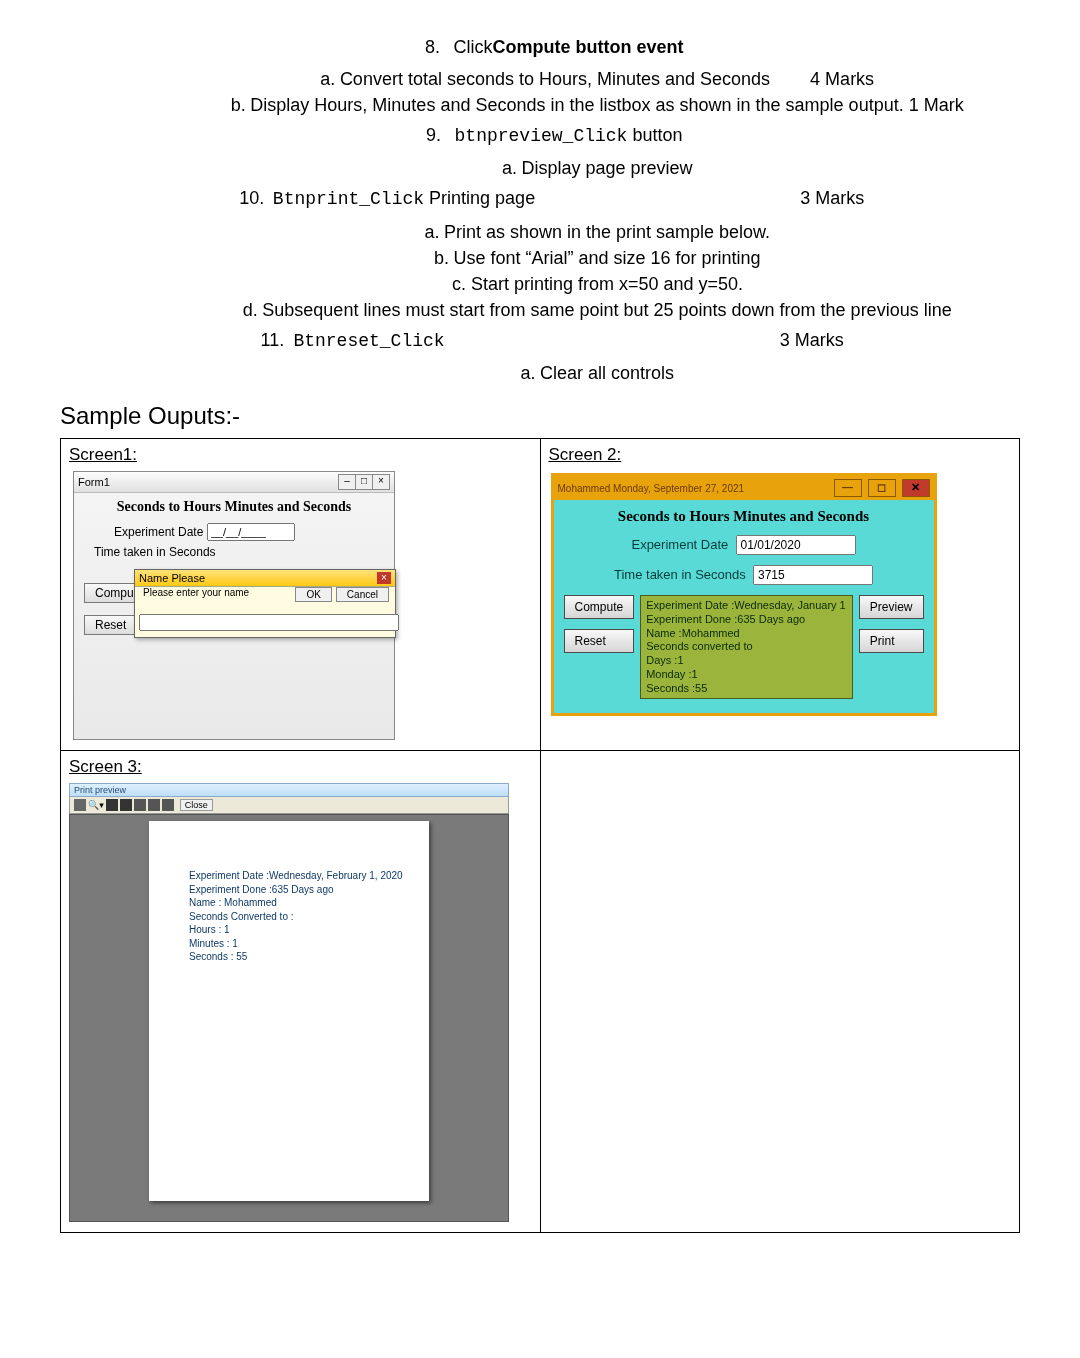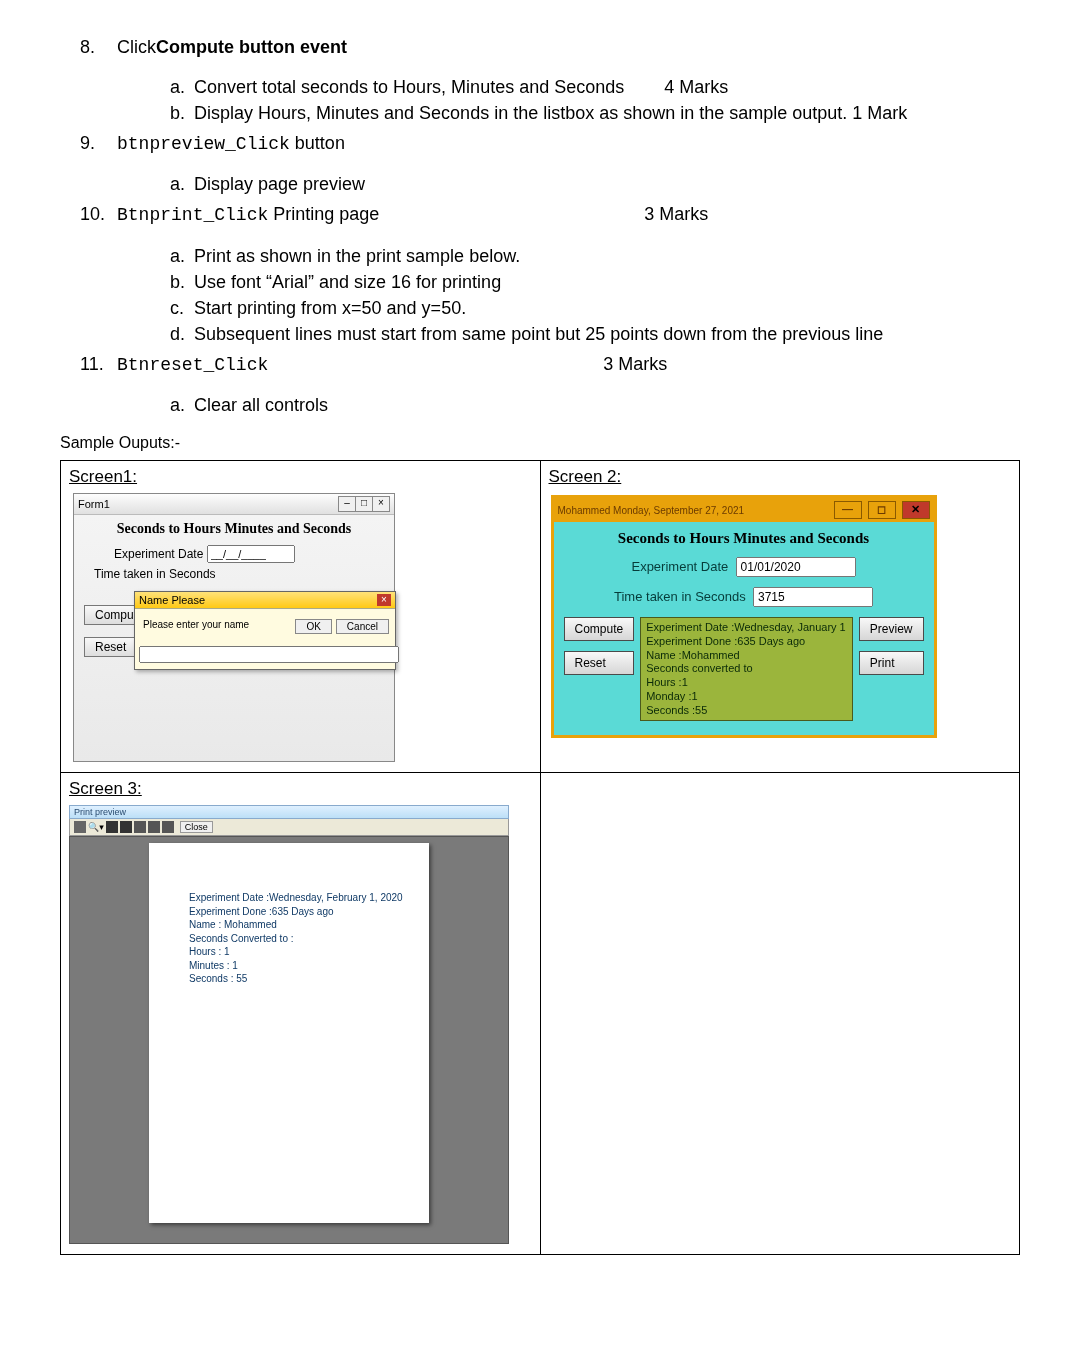"8. ClickCompute button event" ol.main>li { text-align: none -> center }
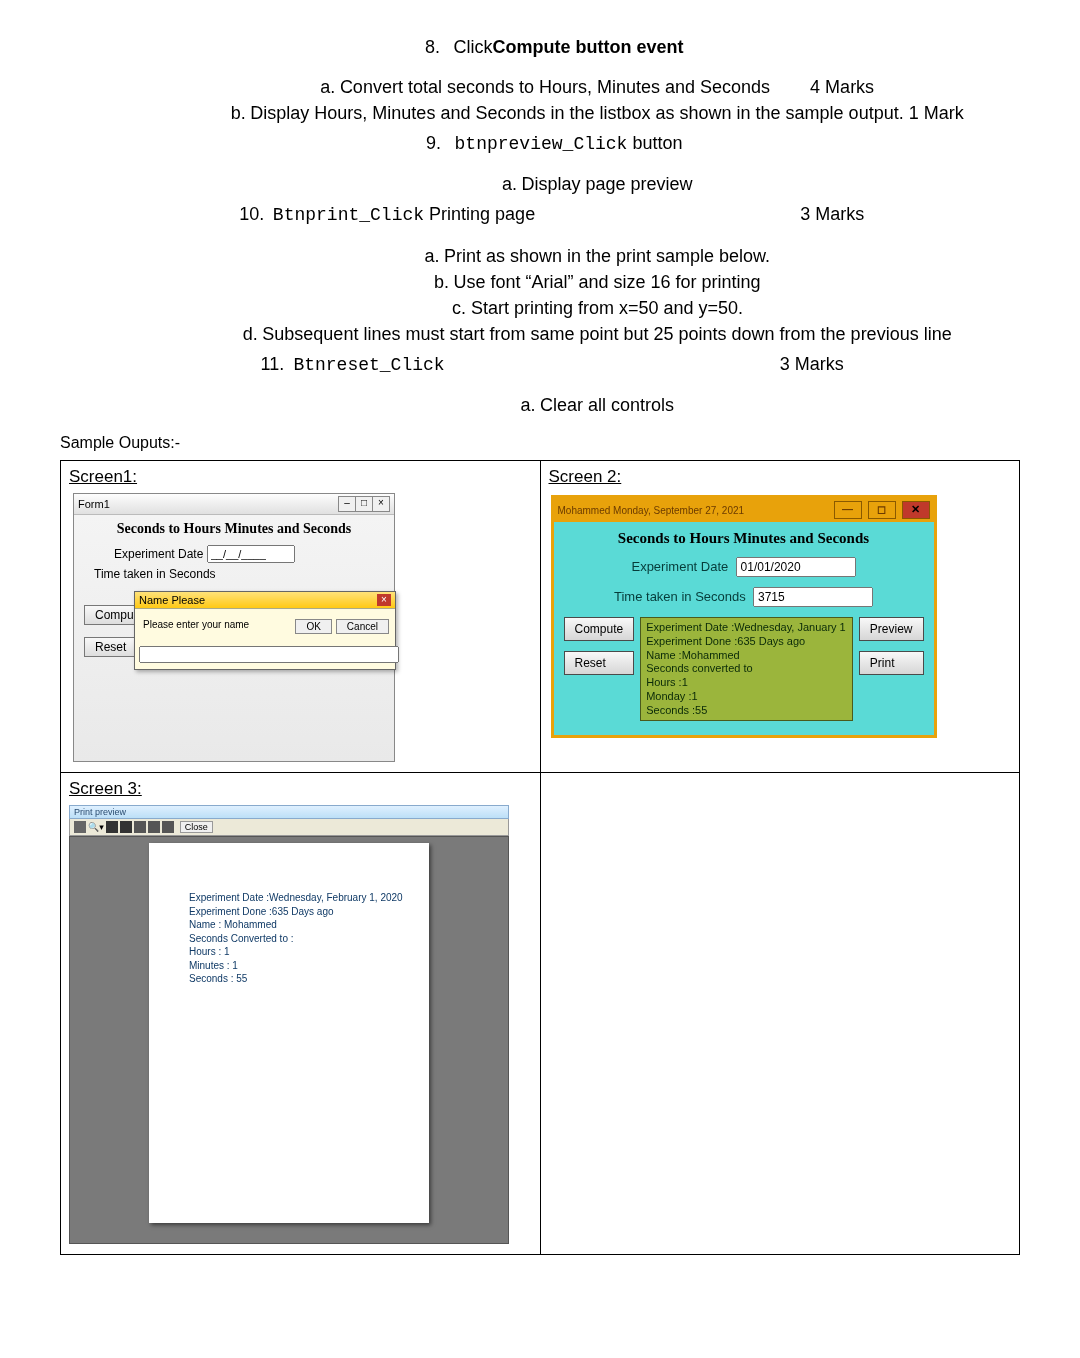"a. Convert total seconds to" ol.sub { margin: 14px 0 2px 90px -> 6px 0 2px 90px }
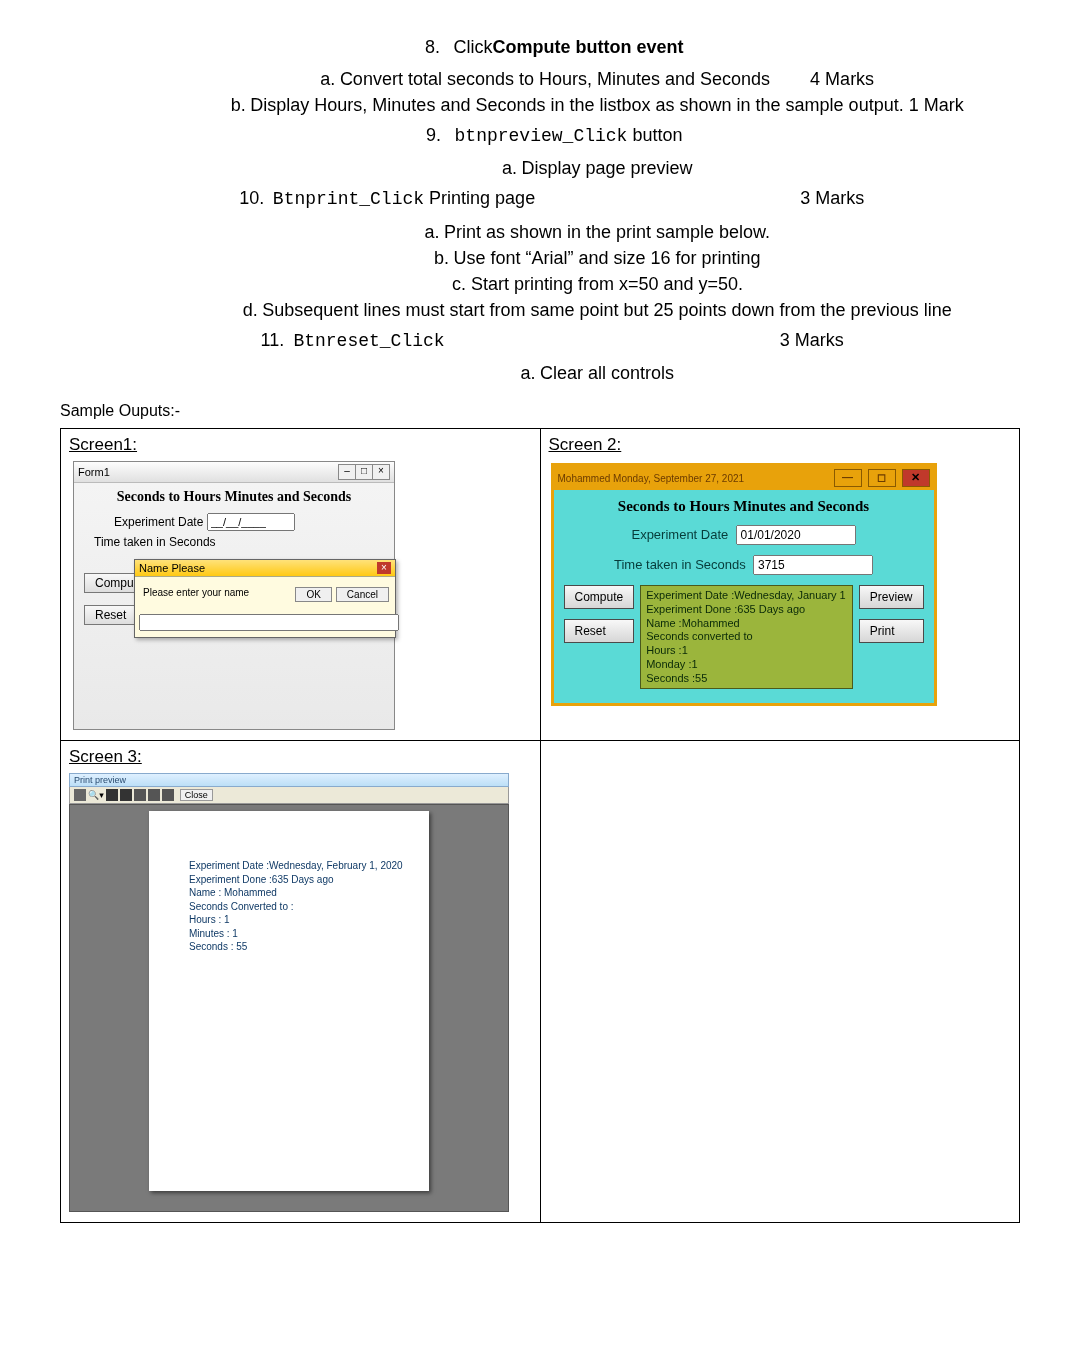"Sample Ouputs:-" .sample-label { font-size: 16px -> 24px }
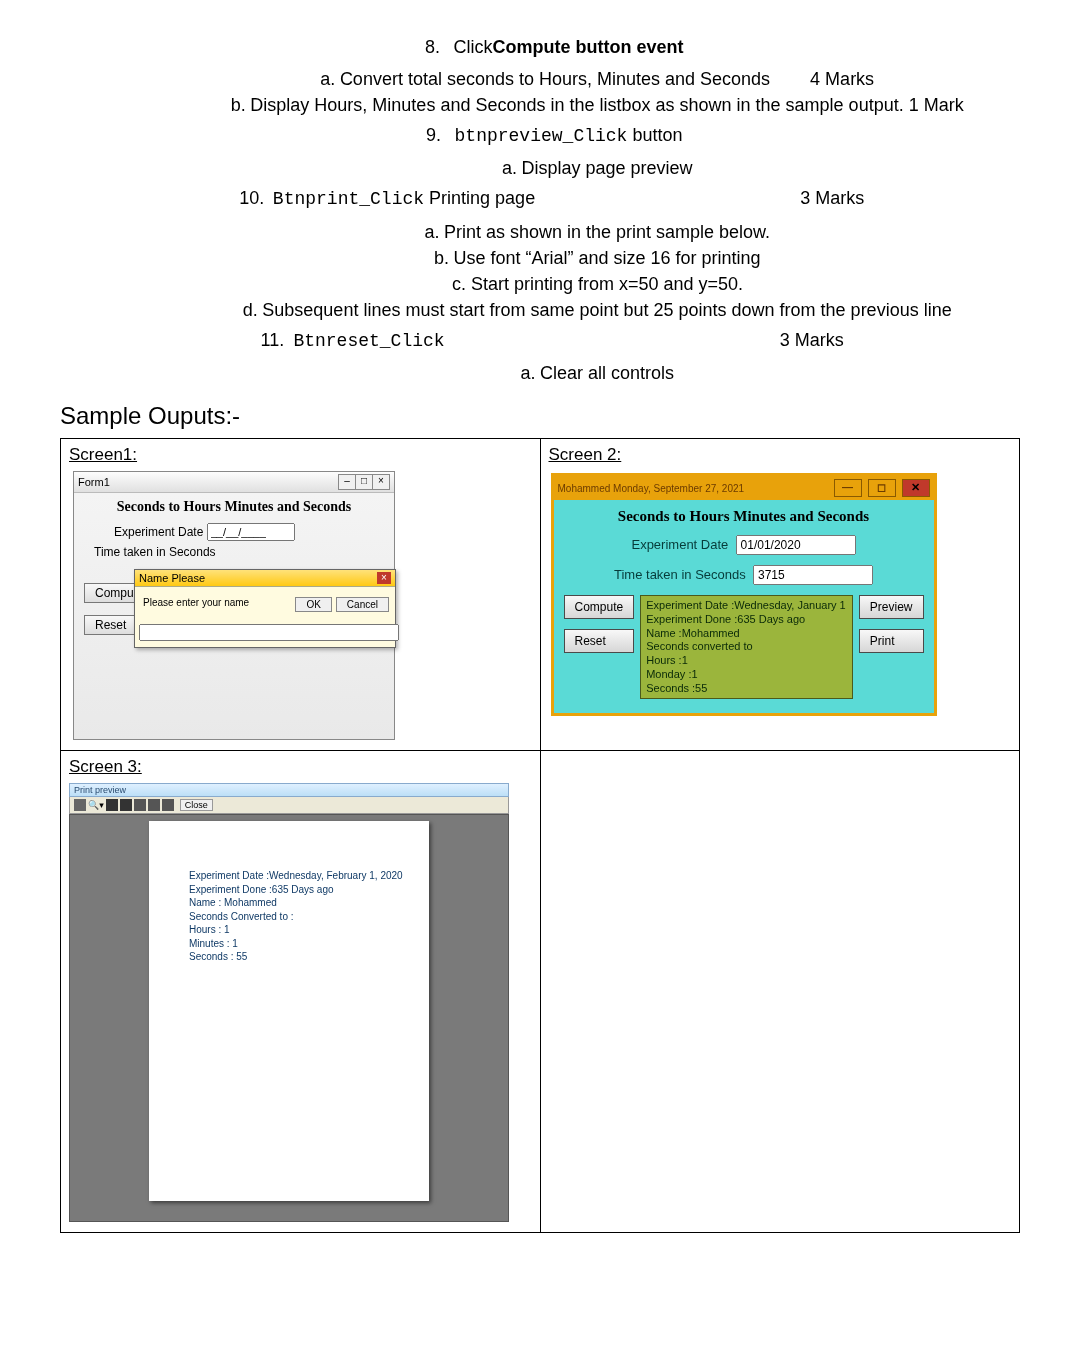"Please enter your name" .inputbox-body { padding: 10px 6px 8px 8px -> 0 6px 8px 8px }
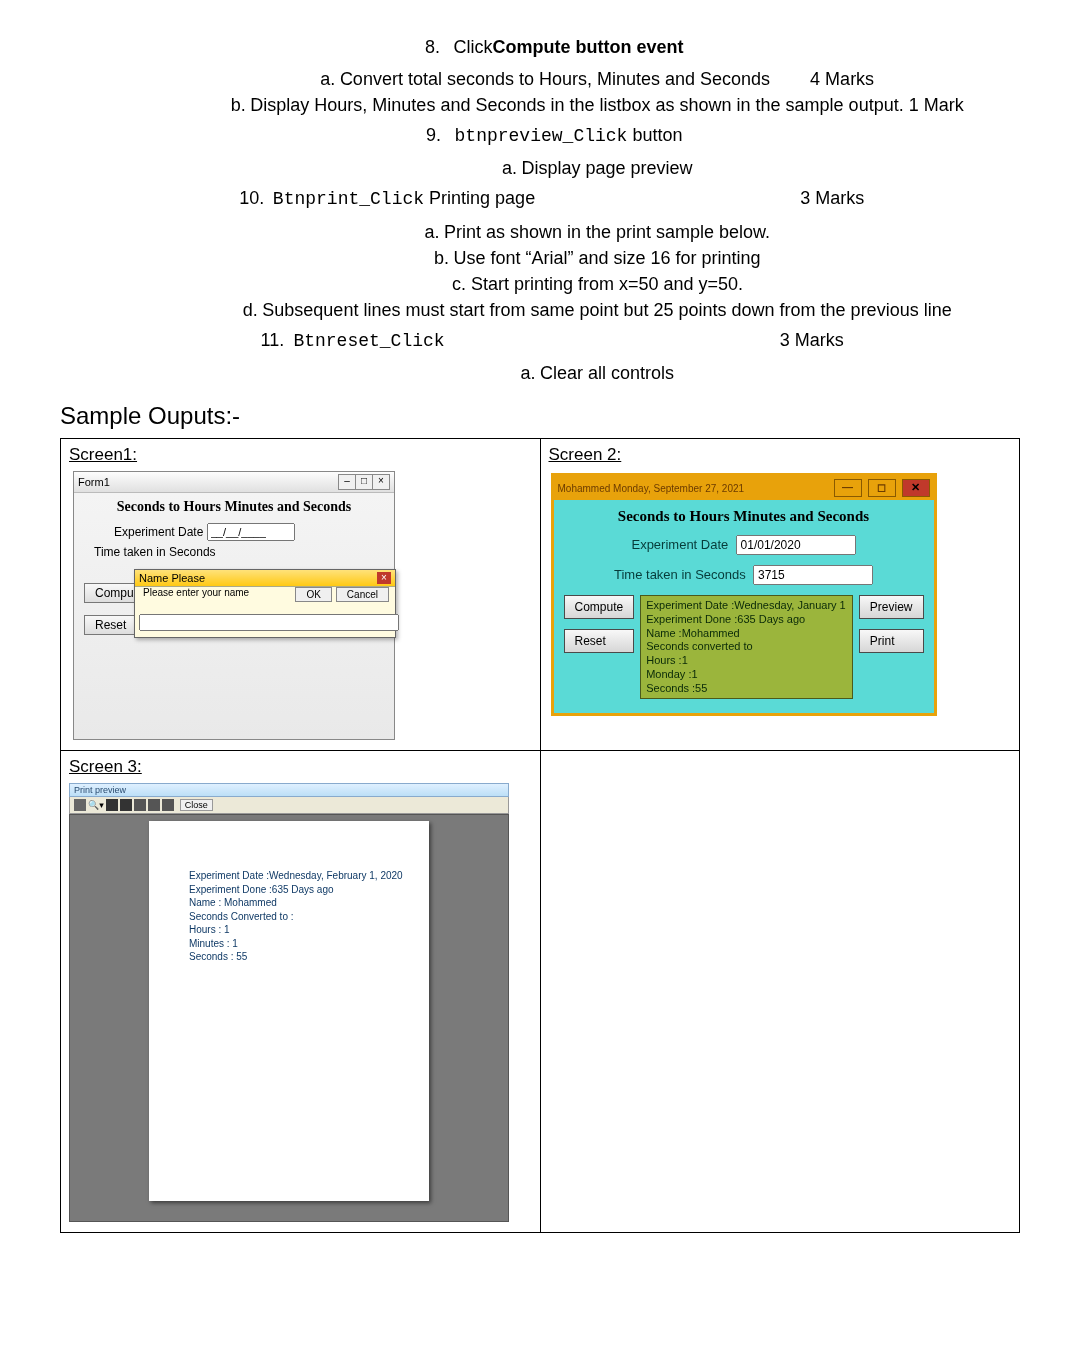"Hours :1" div { text: Hours -> Days }
